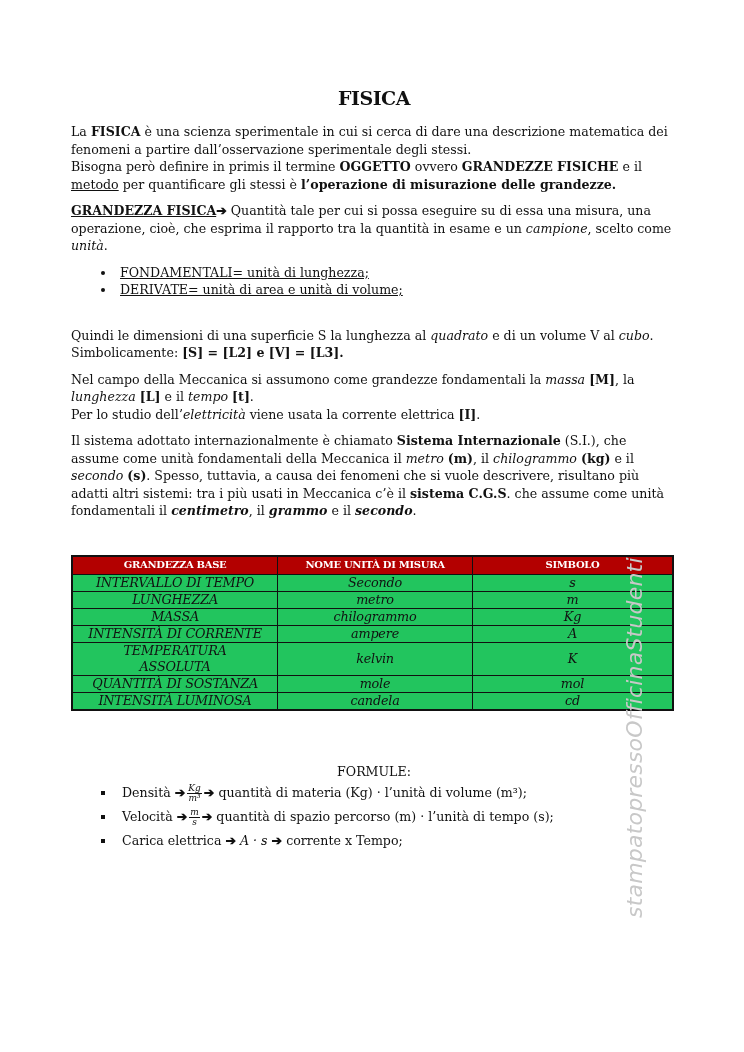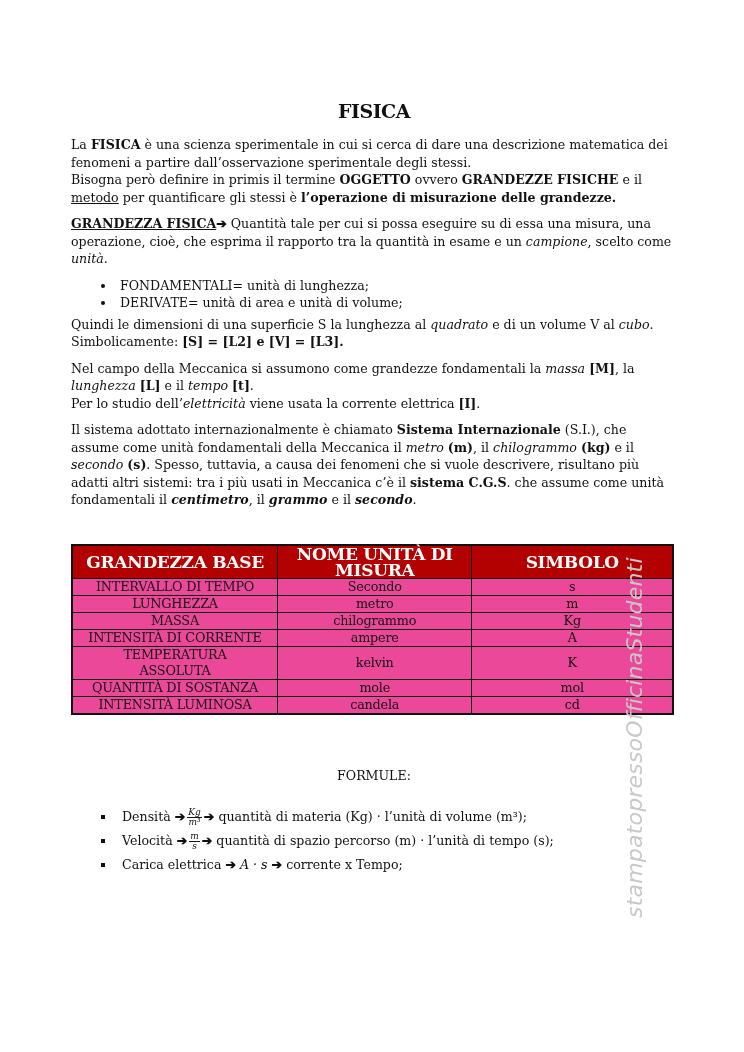"FISICA" .page { top: 100px -> 87px }
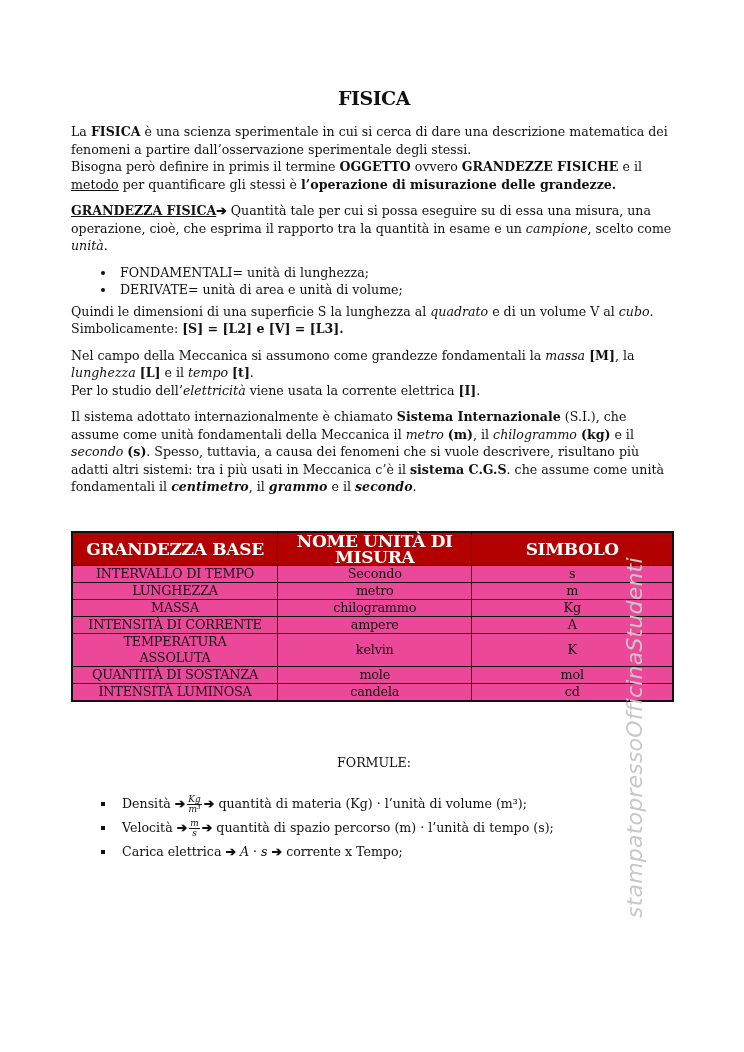"FONDAMENTALI= unità di lunghezza;" ul.dots { margin: 4px 0 4px 0 -> 4px 0 28px 0; text-decoration: none -> underline }
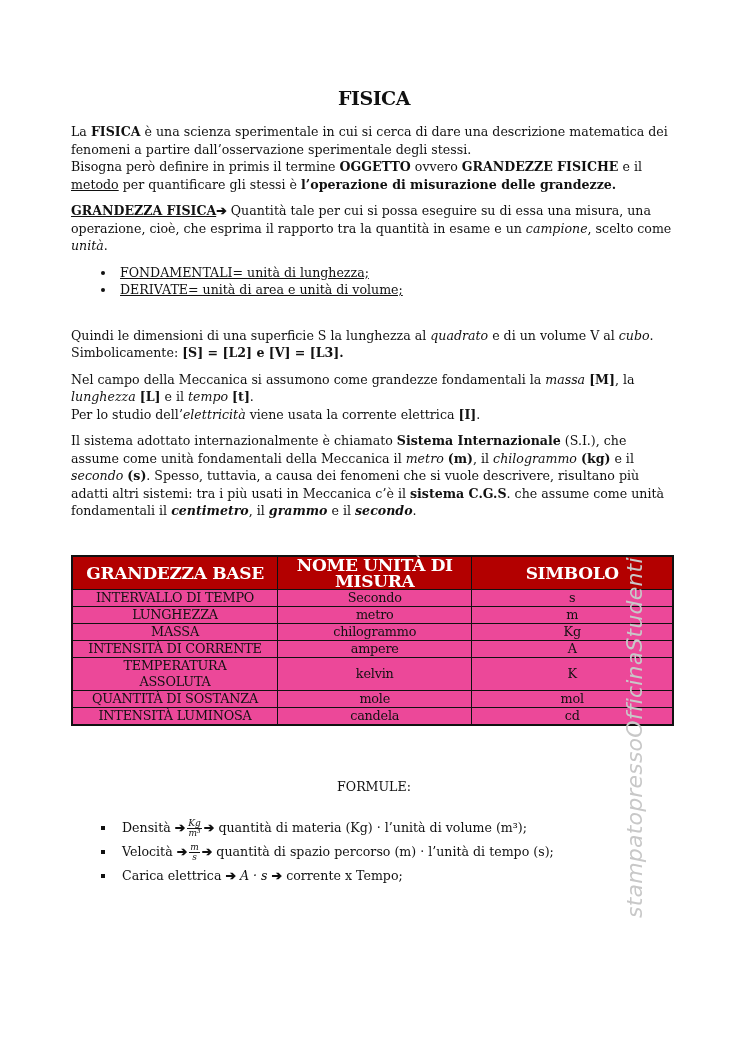"GRANDEZZA BASE" th { font-size: 17px -> 10px }
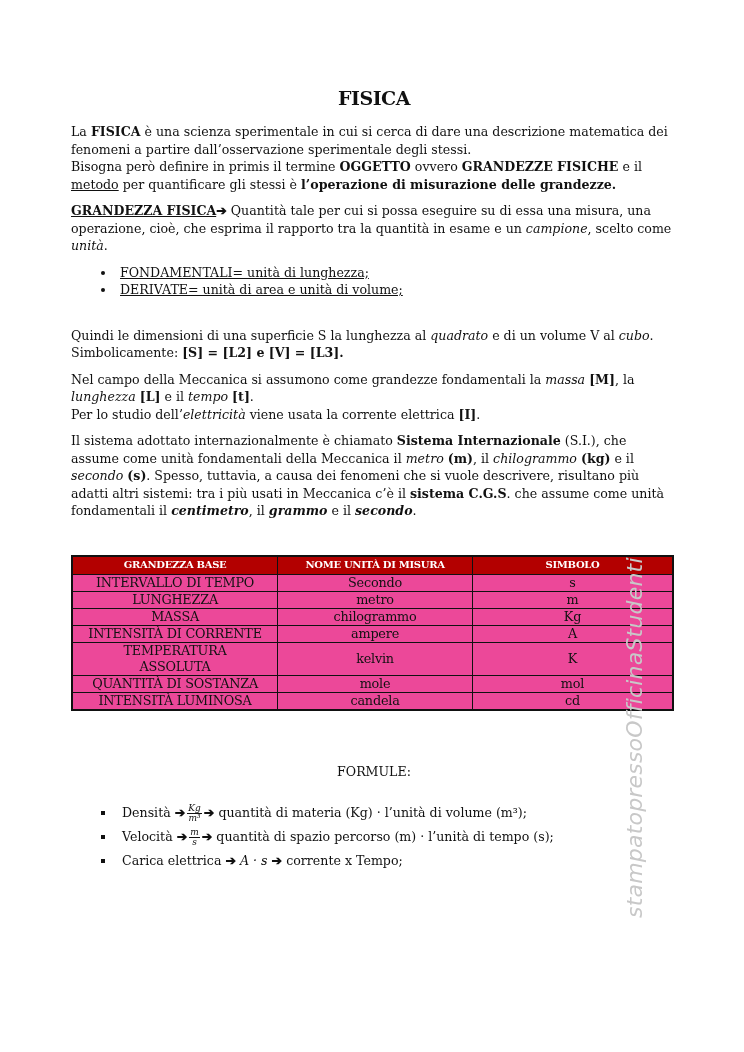"INTERVALLO DI TEMPO" td { background: #ec4899 -> #22c55e; font-style: none -> italic }
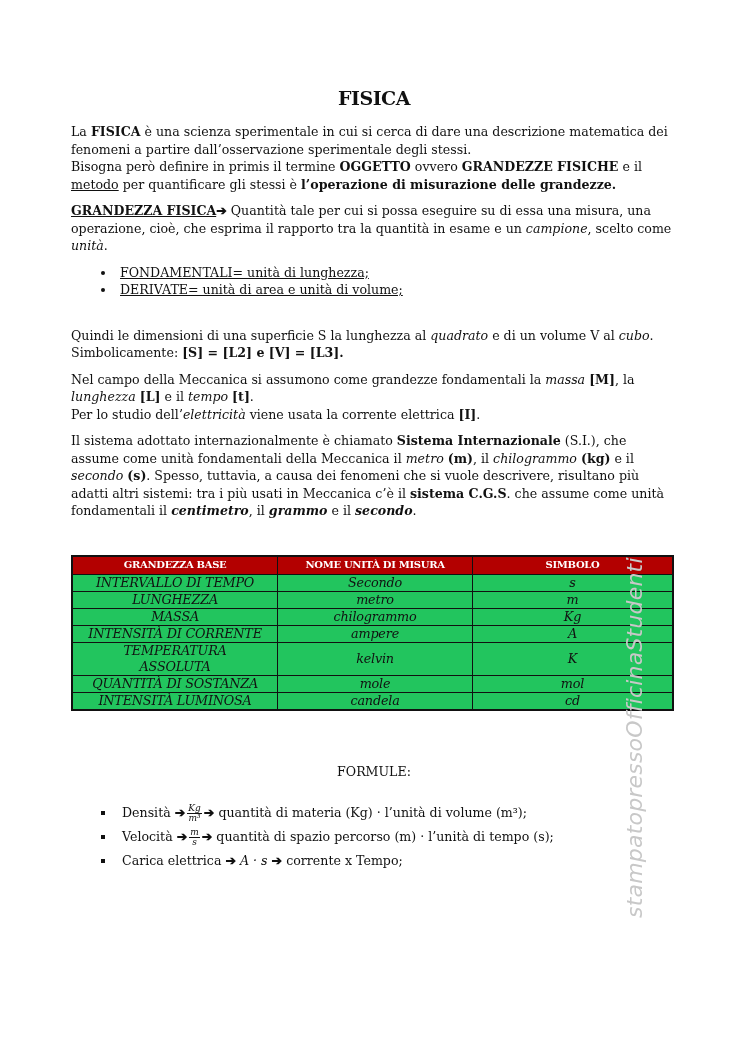"Densità ➔" ul.squares { margin: 24px 0 0 0 -> 4px 0 0 0 }
